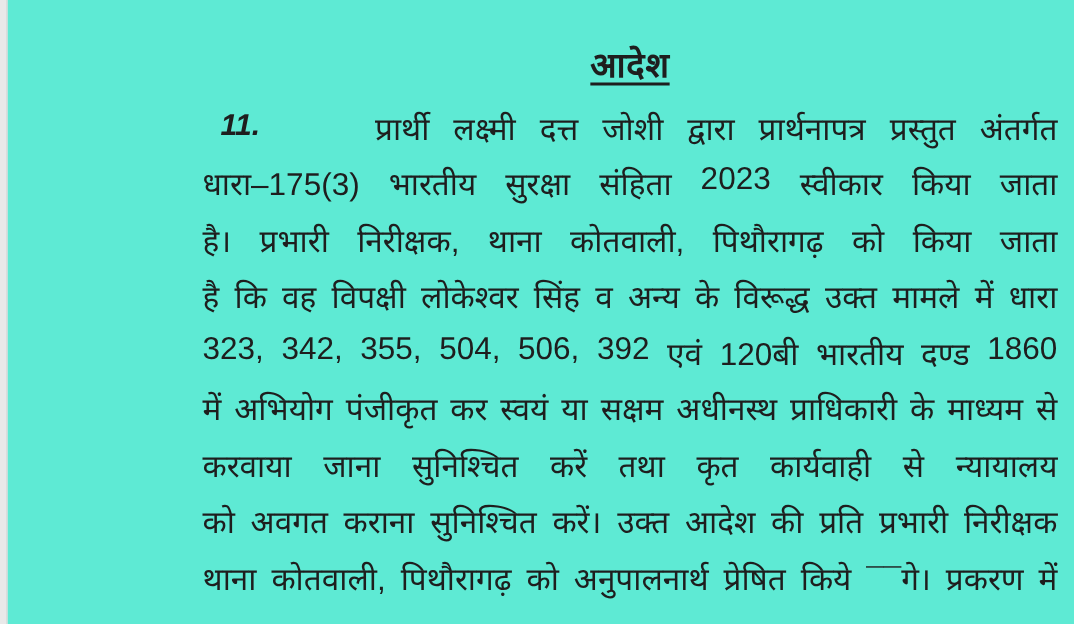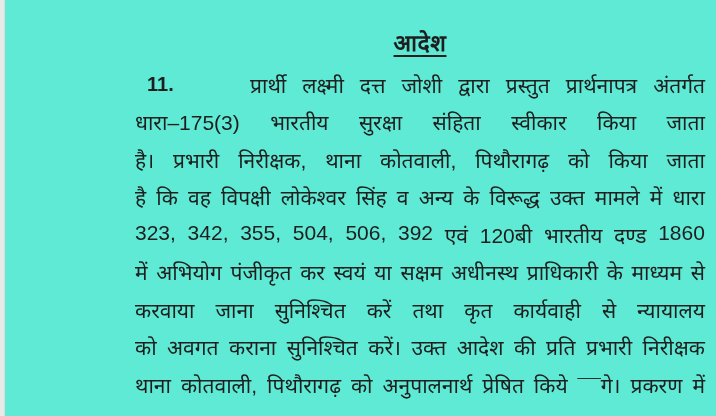"11." .para-num { font-style: none -> italic }
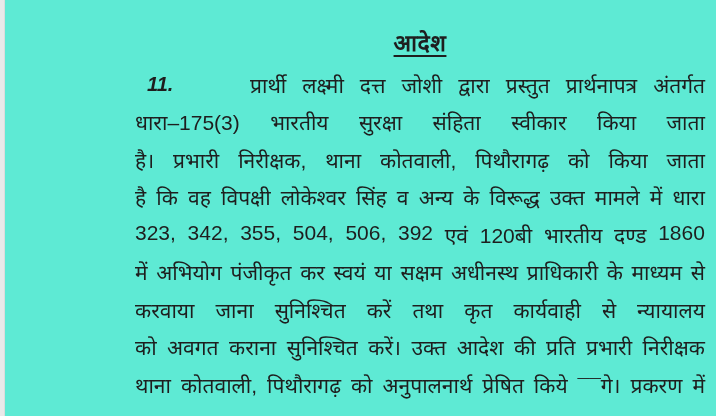"प्रस्तुत" span { order: before "प्रार्थनापत्र" -> after "प्रार्थनापत्र" }
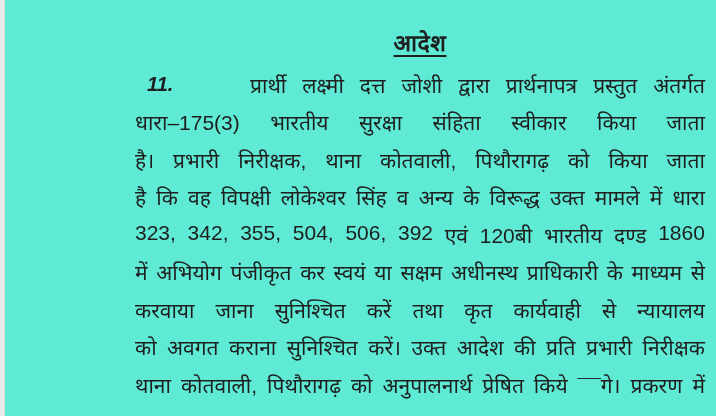"2023" span { html: none -> <span>2023</span> }
